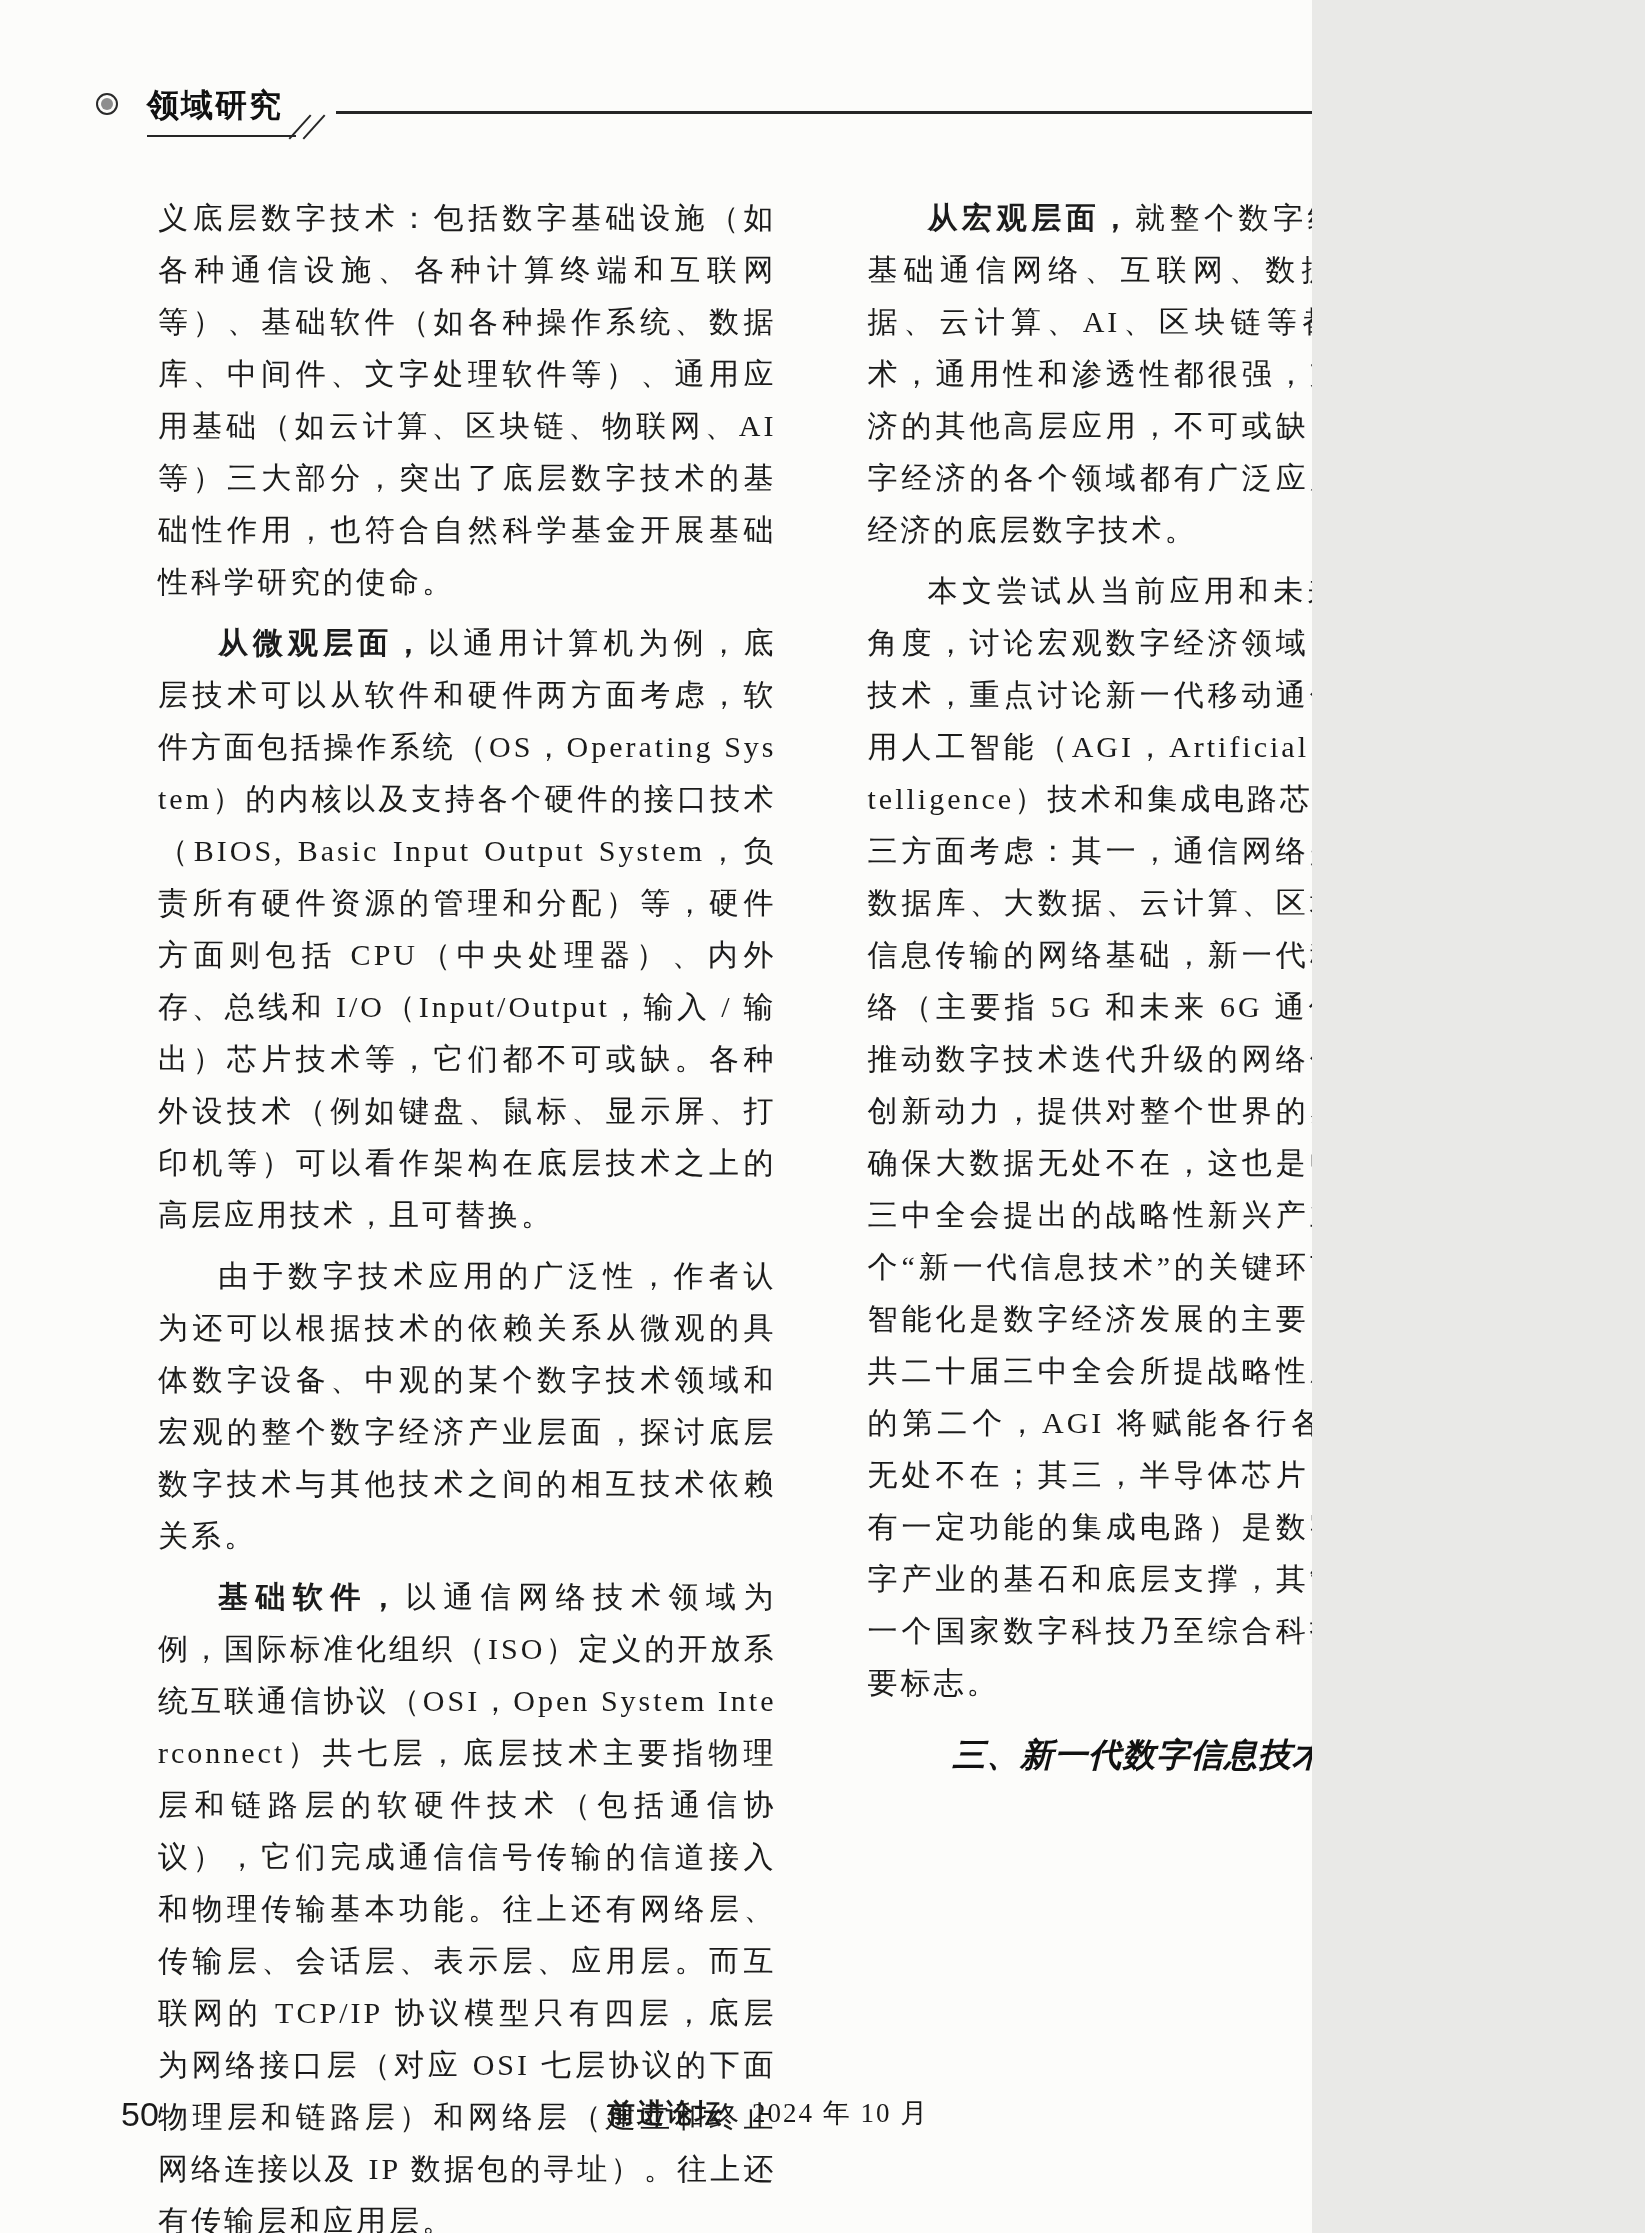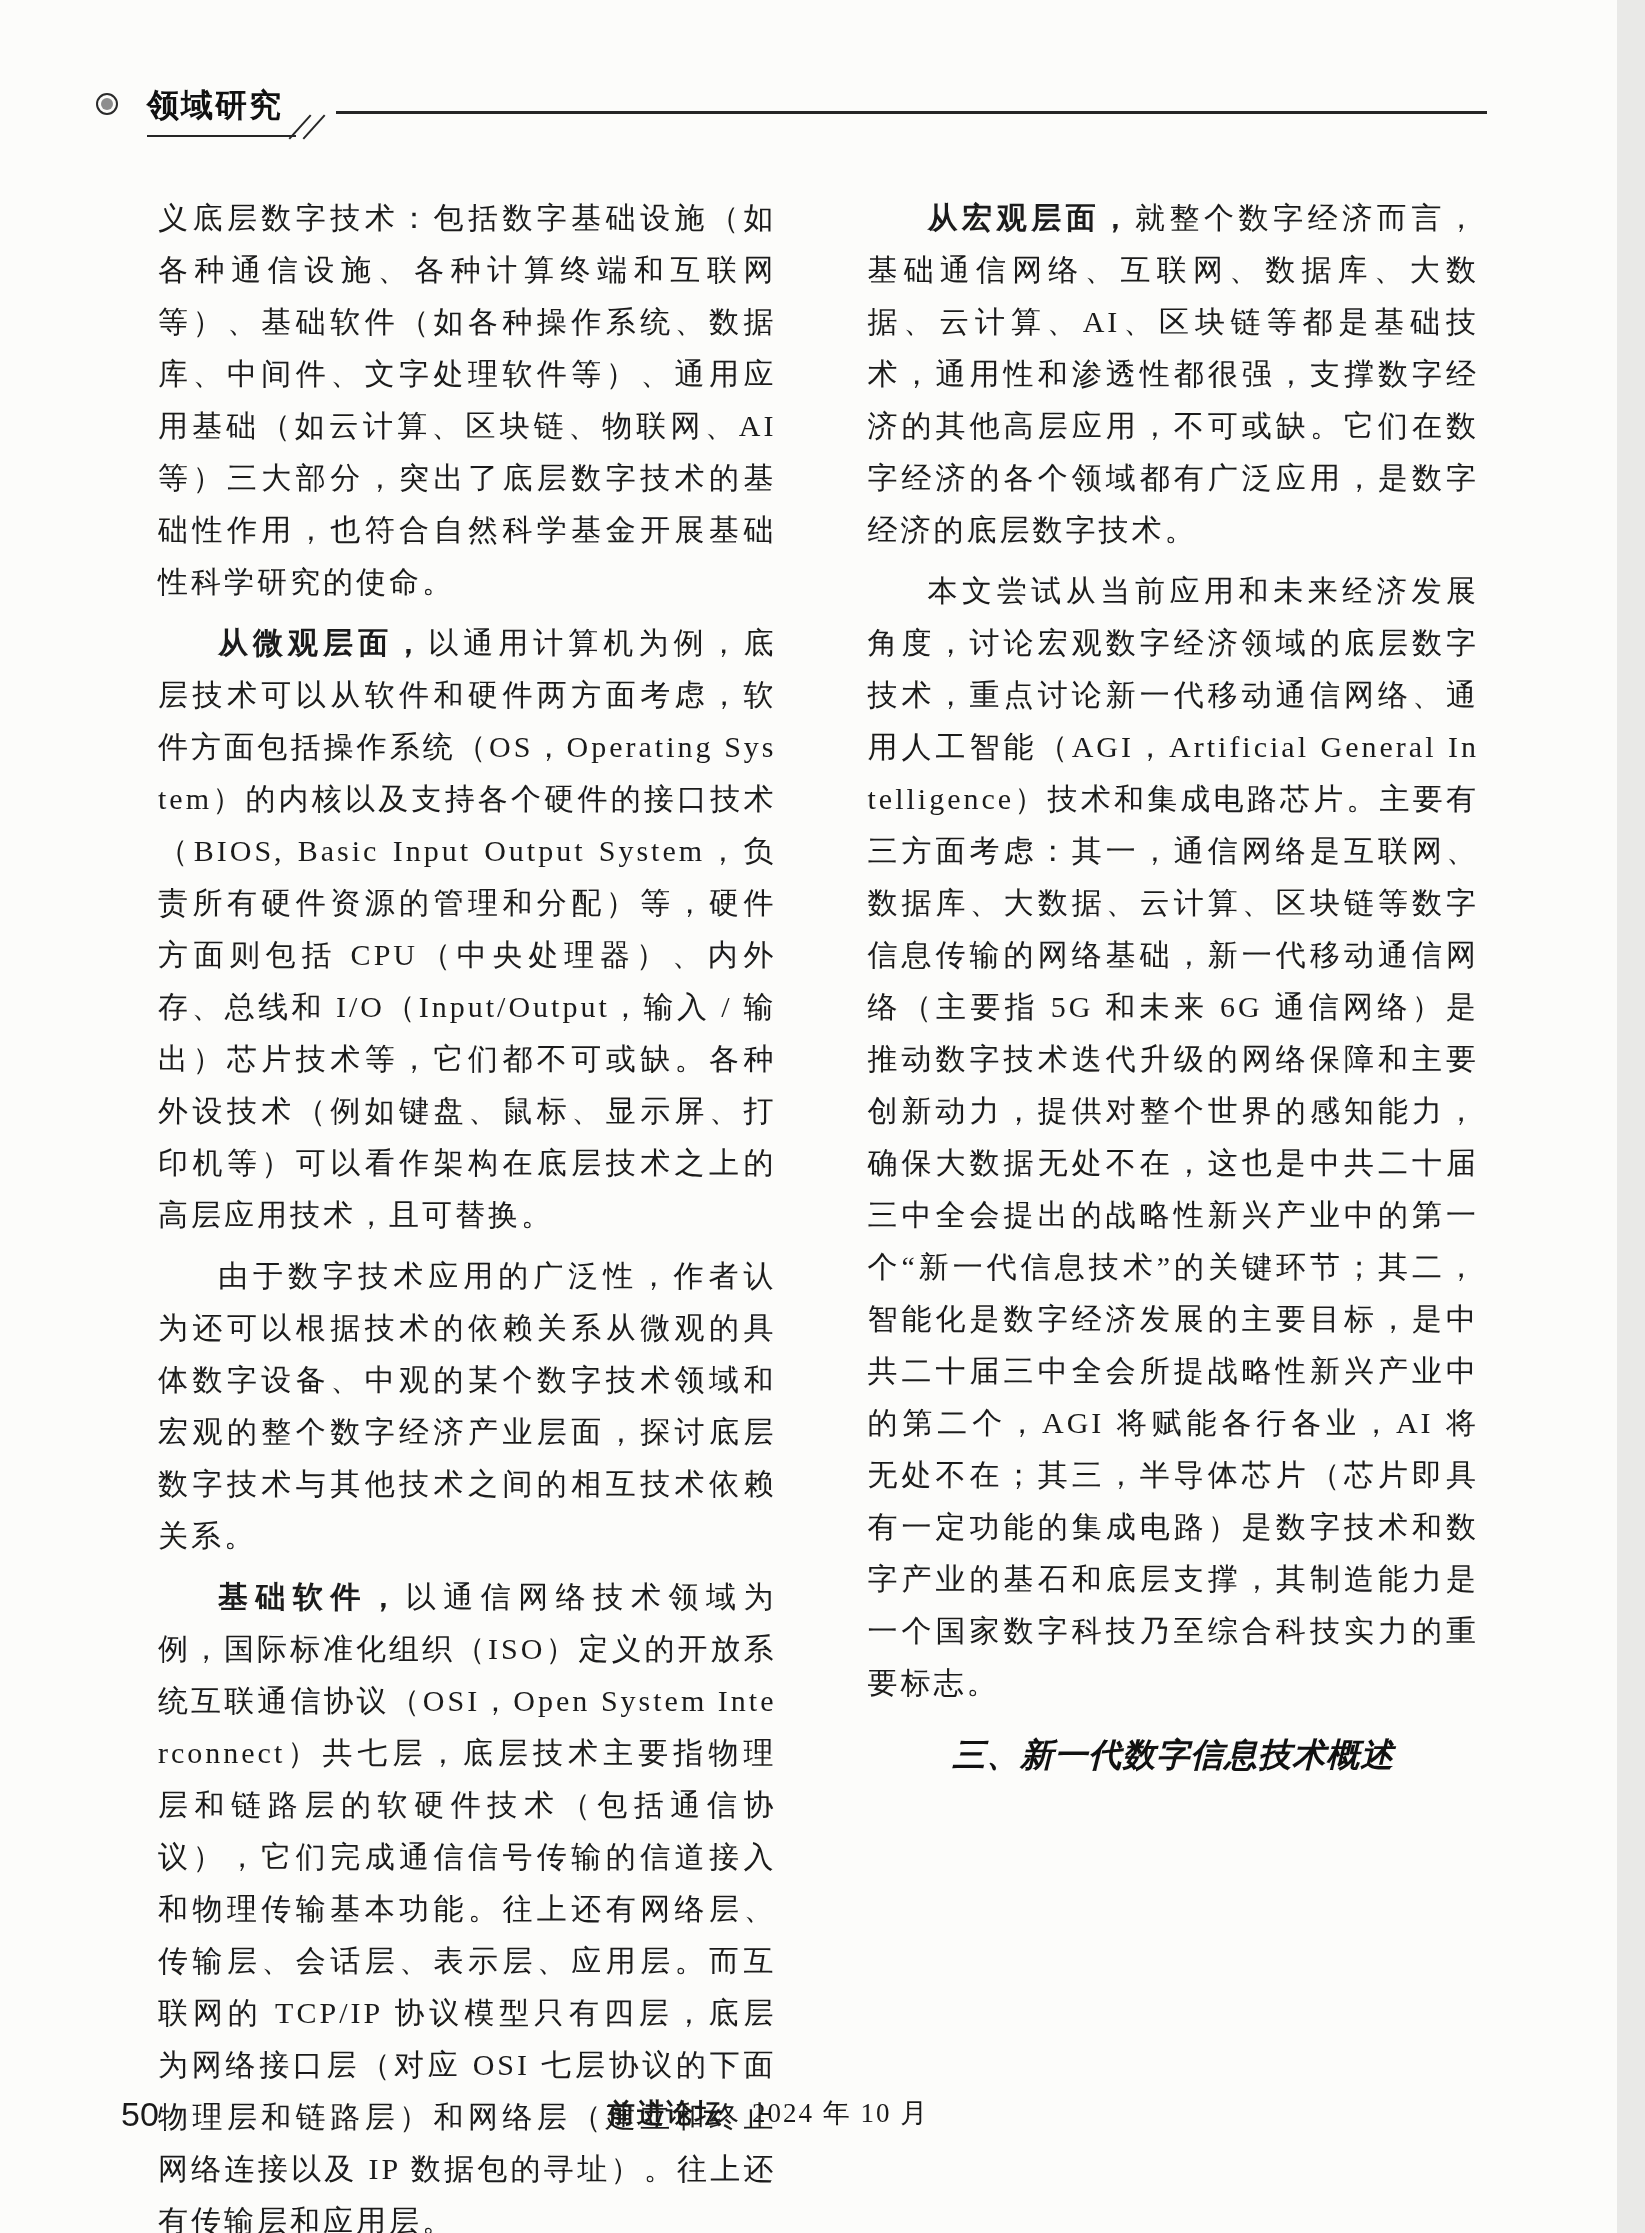"领域研究" .page { width: 1617px -> 1312px }
